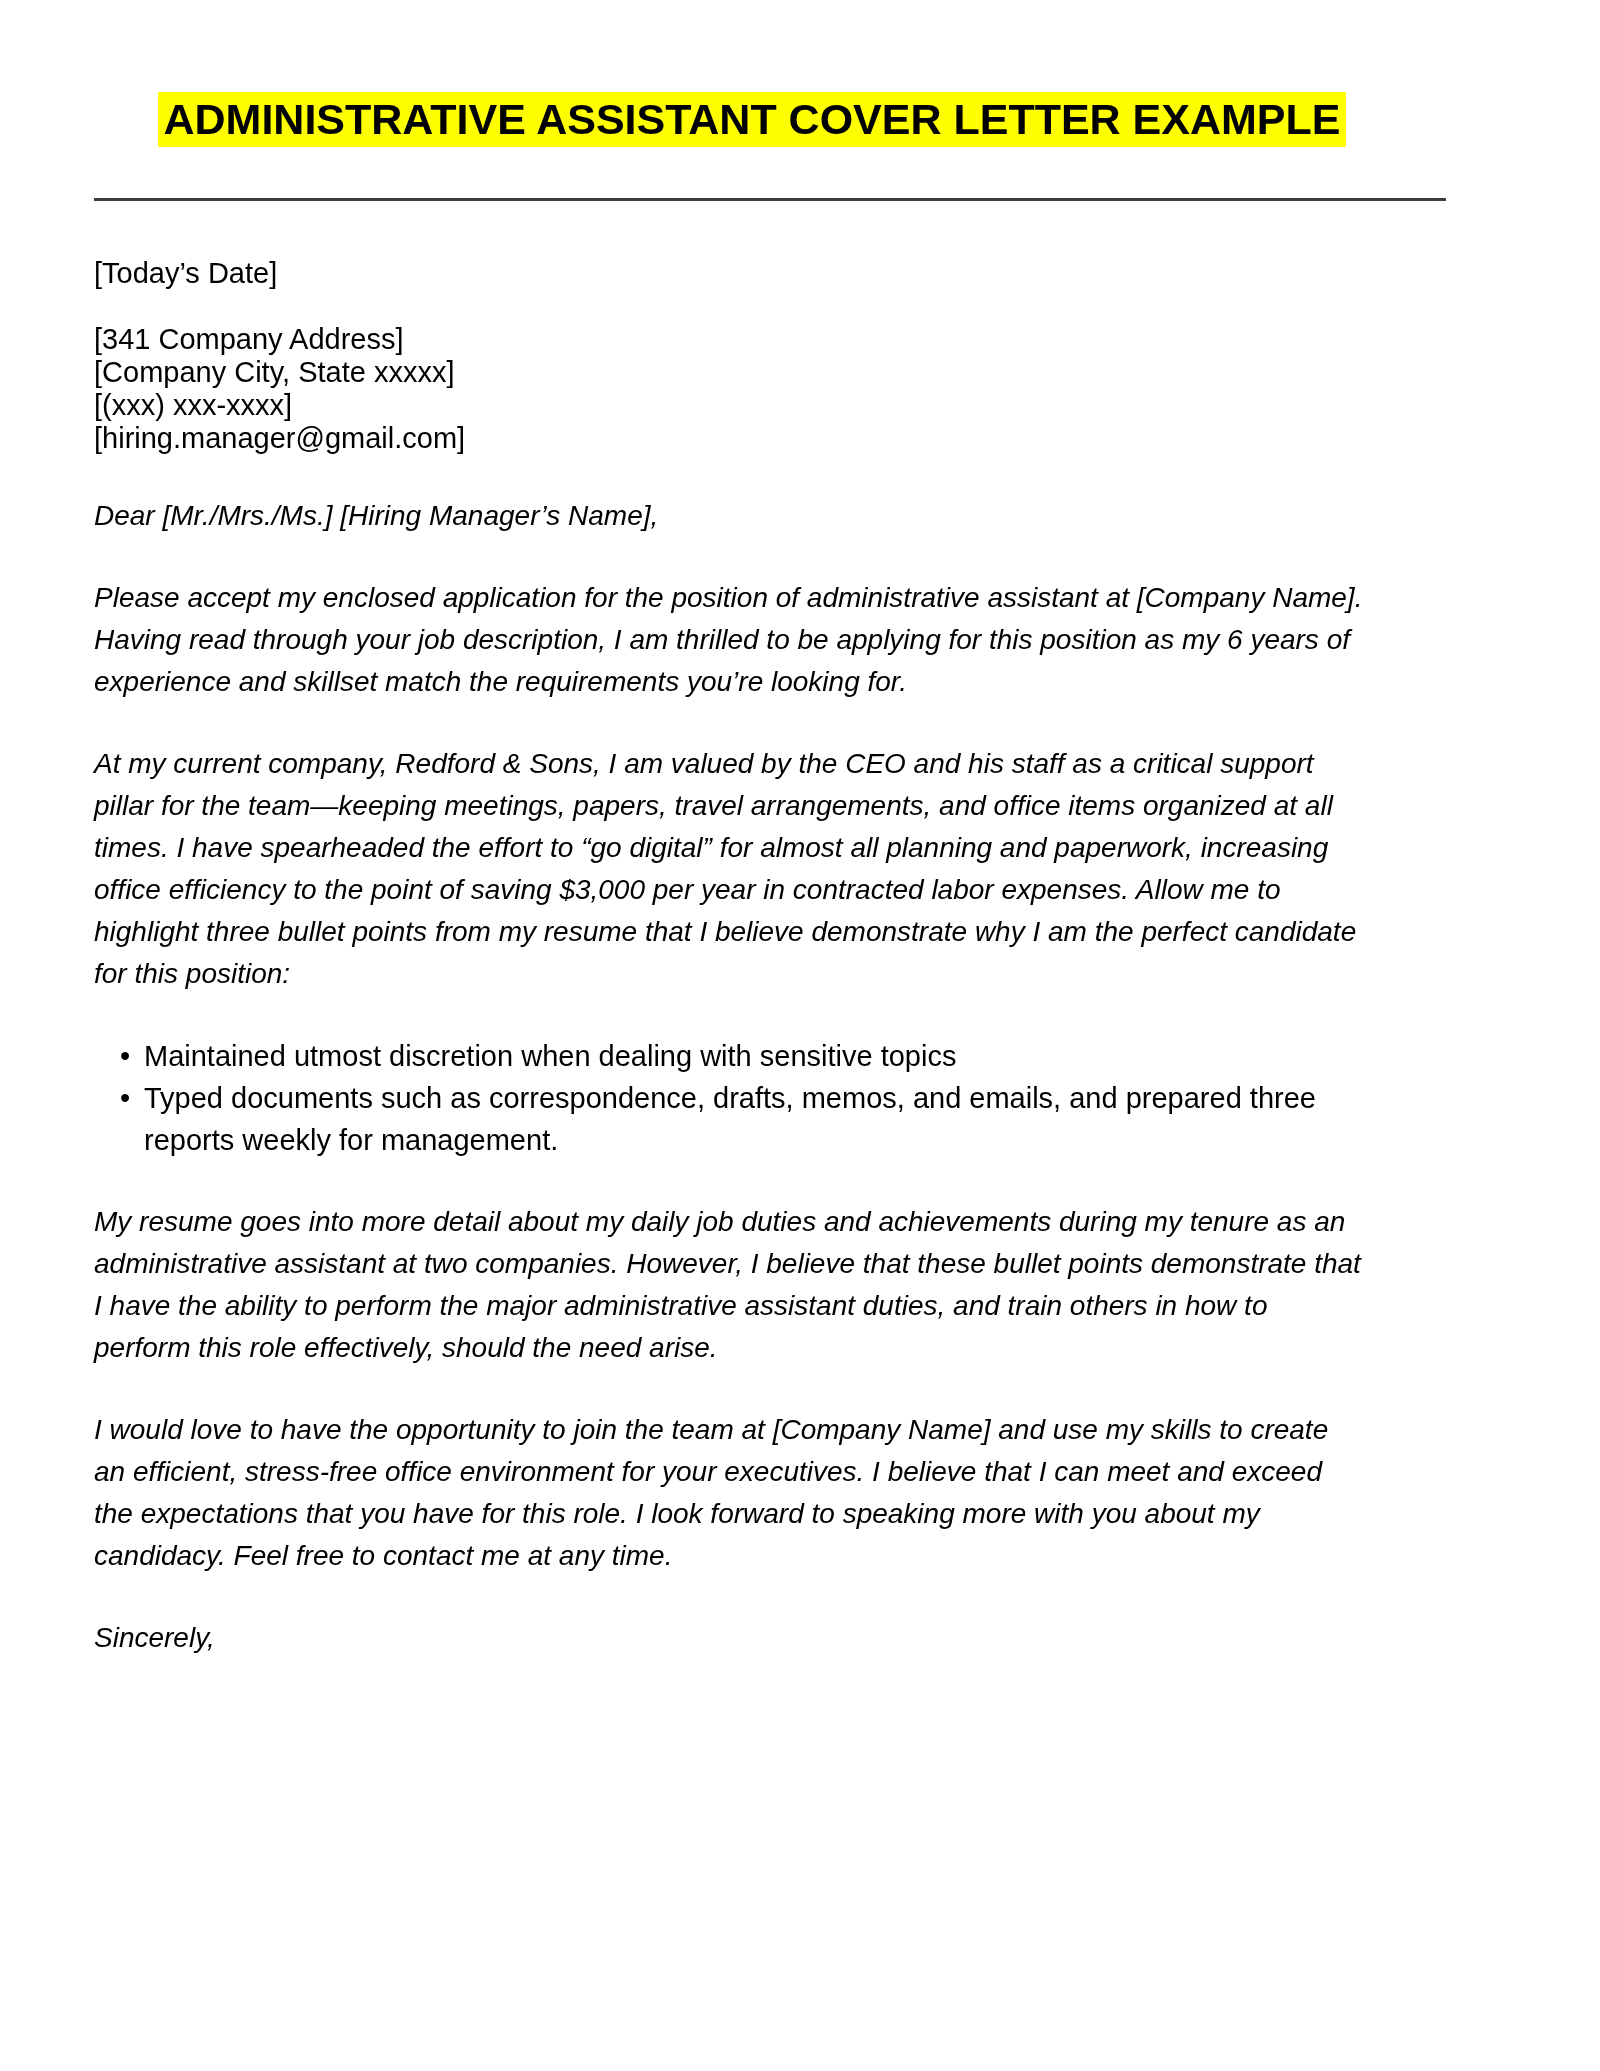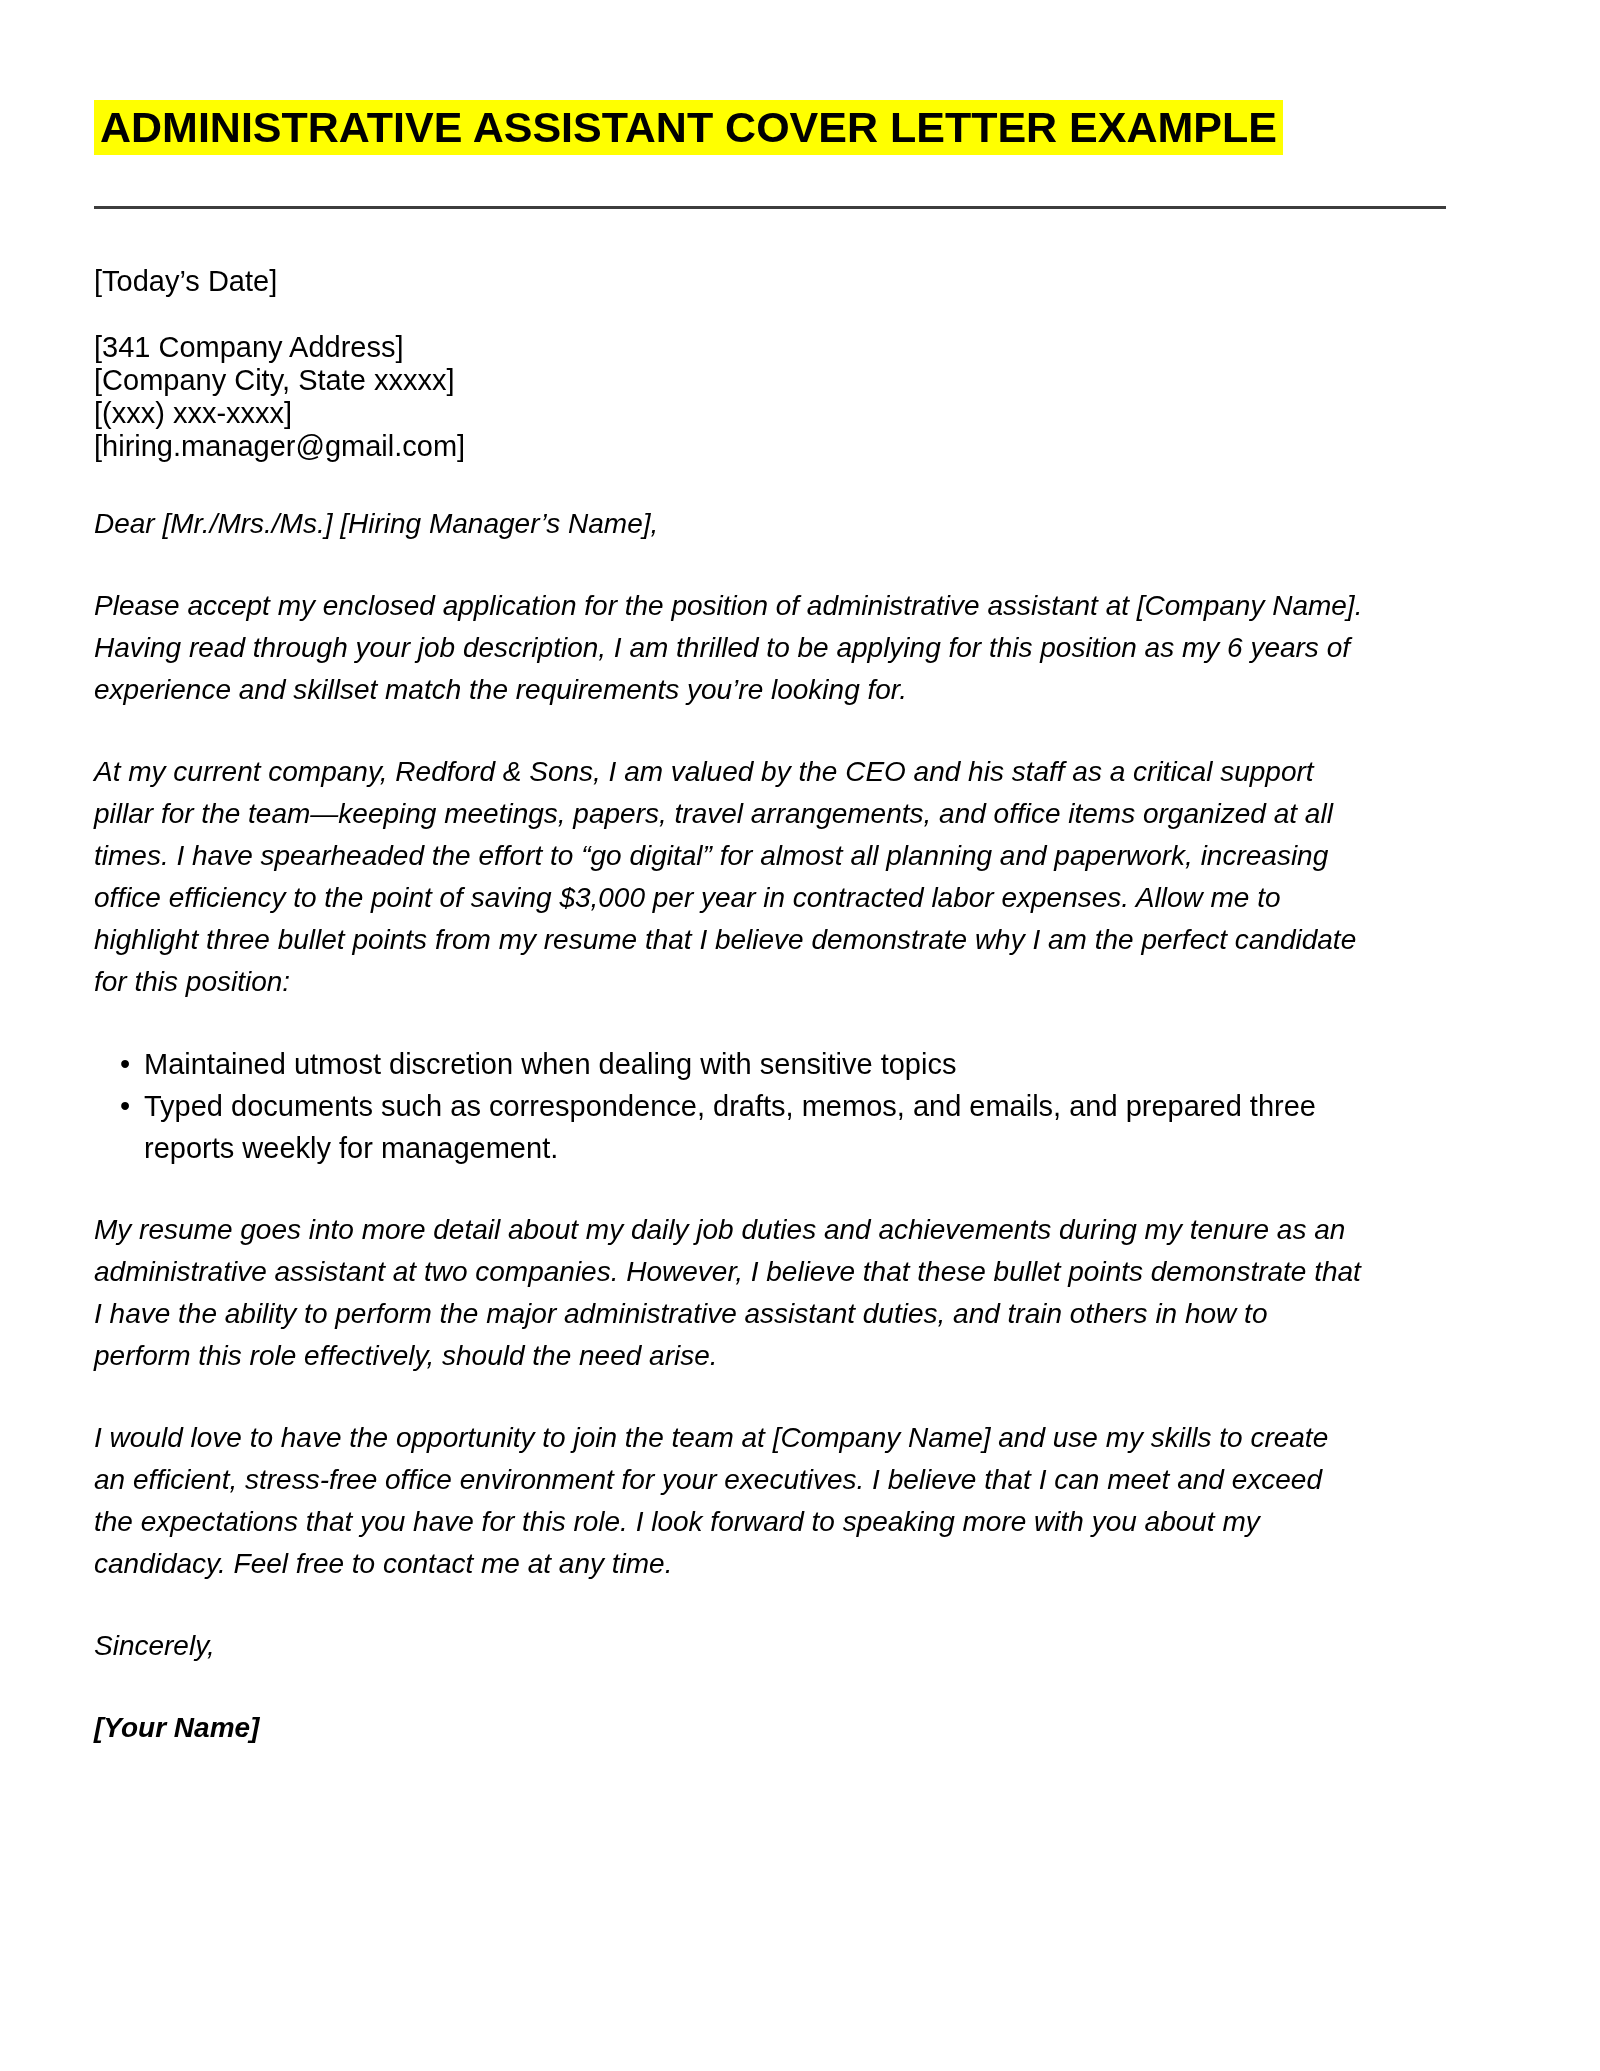"ADMINISTRATIVE ASSISTANT COVER LETTER" .header { margin-top: 8px -> none; text-align: none -> center }
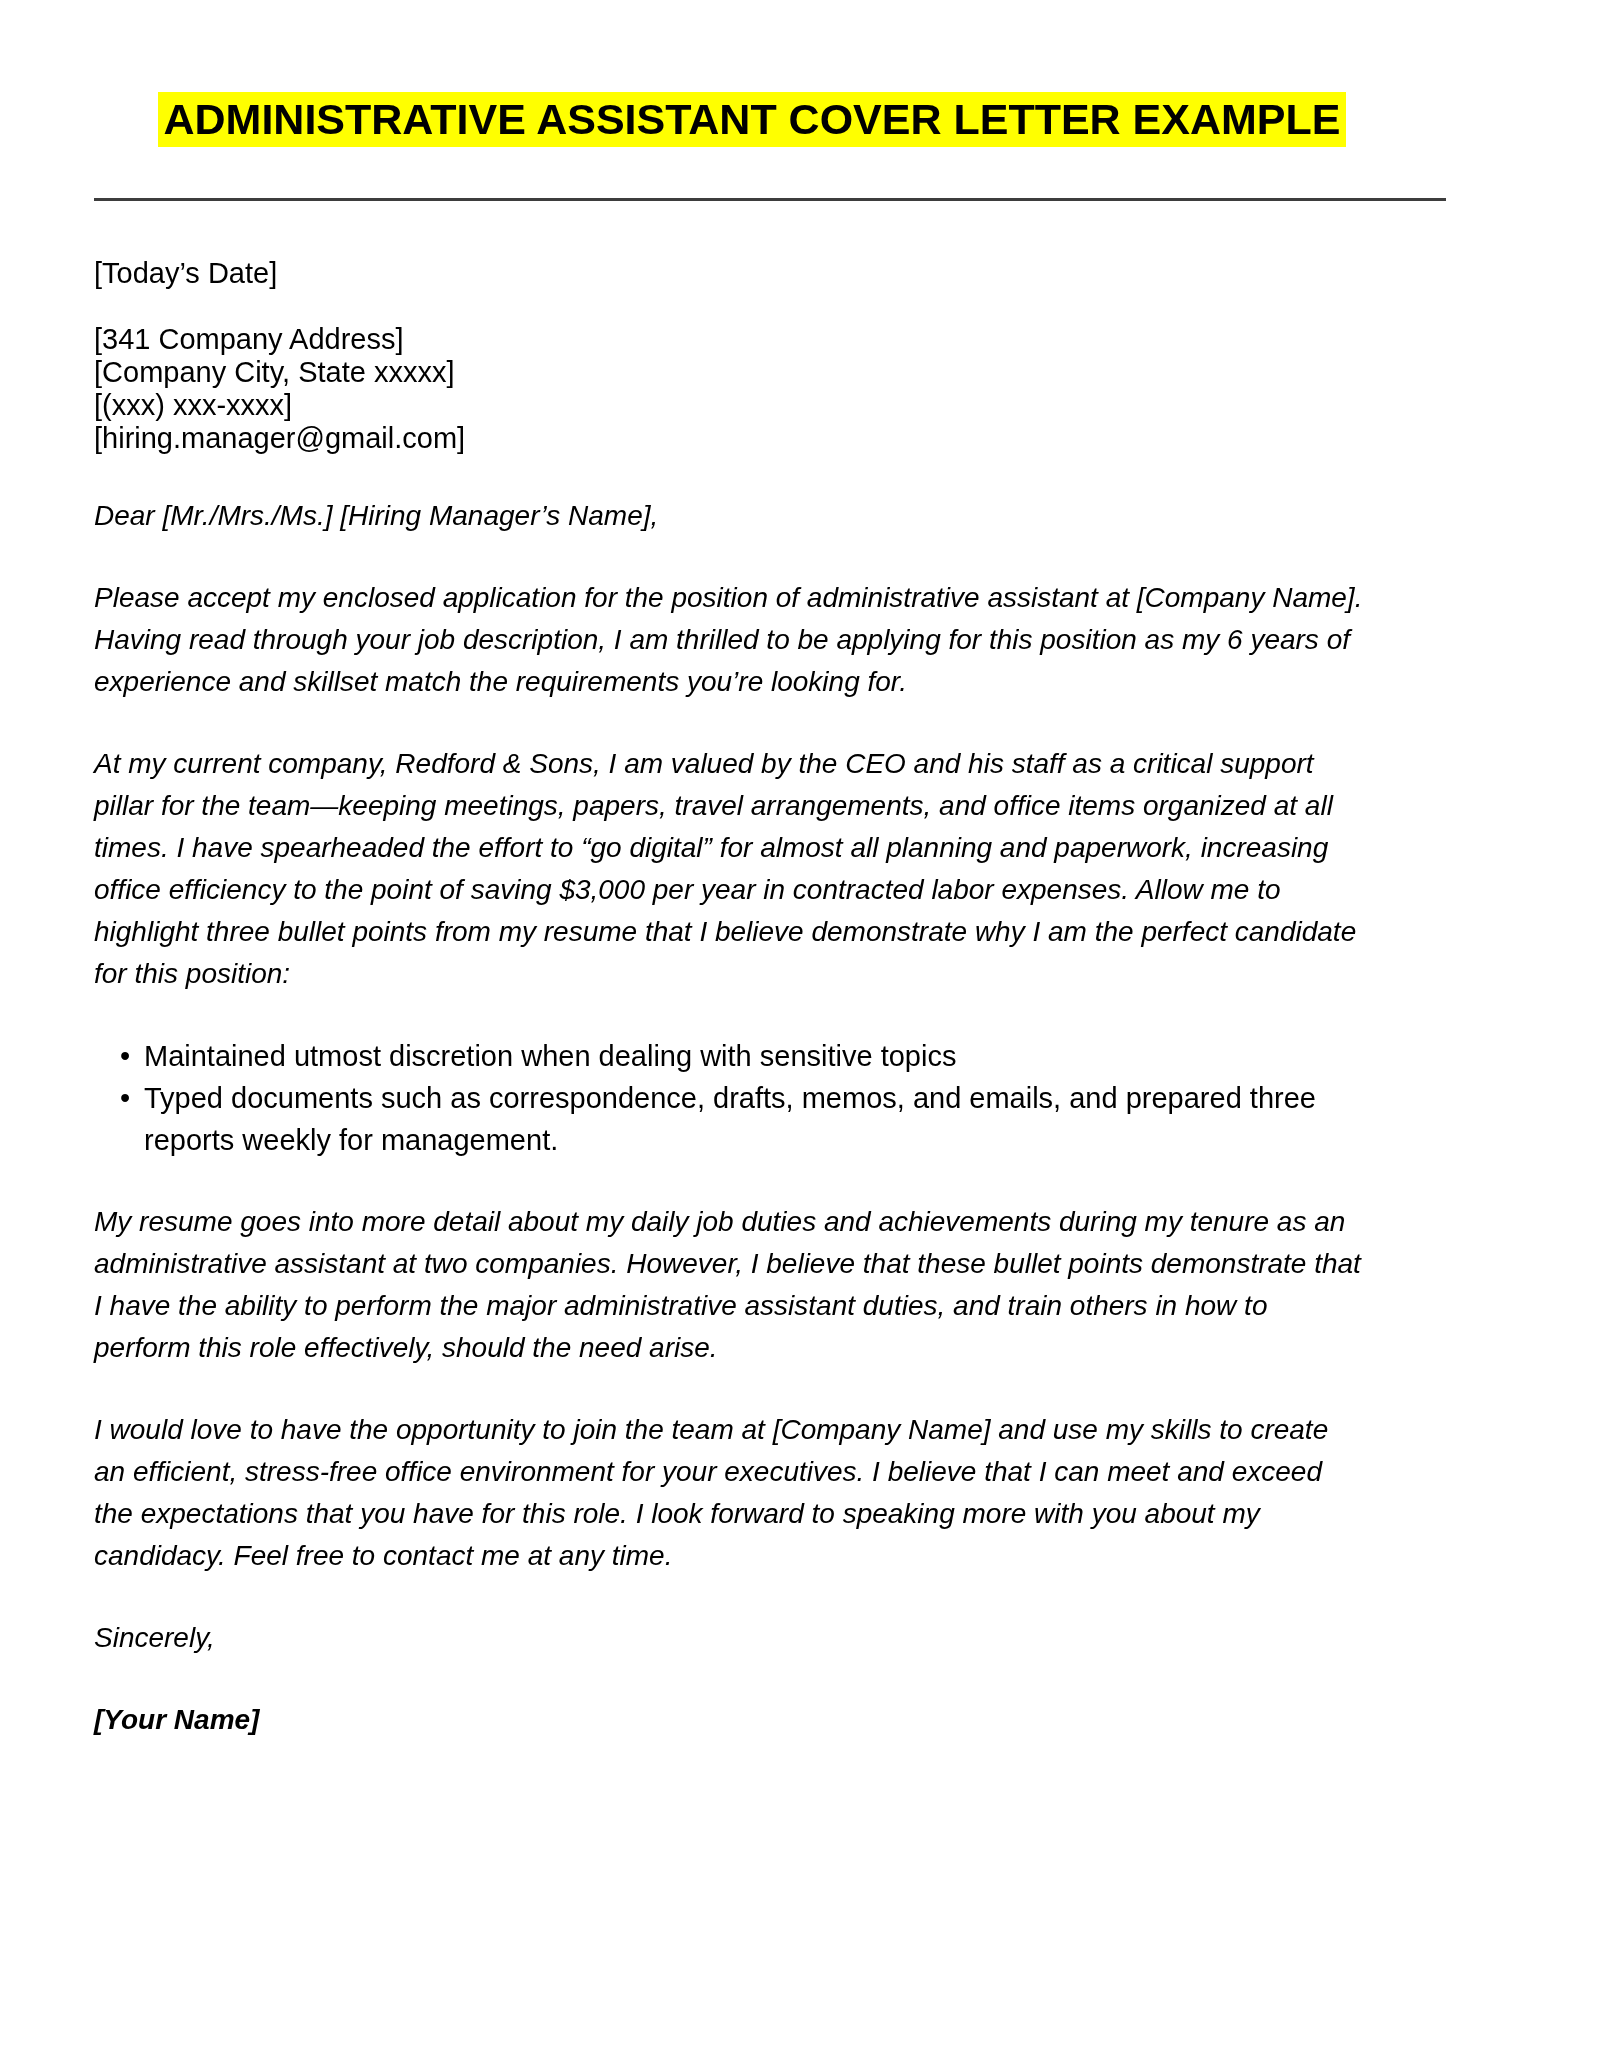"[Your Name]" p.signature { html: <p>[Your Name]</p> -> none }
